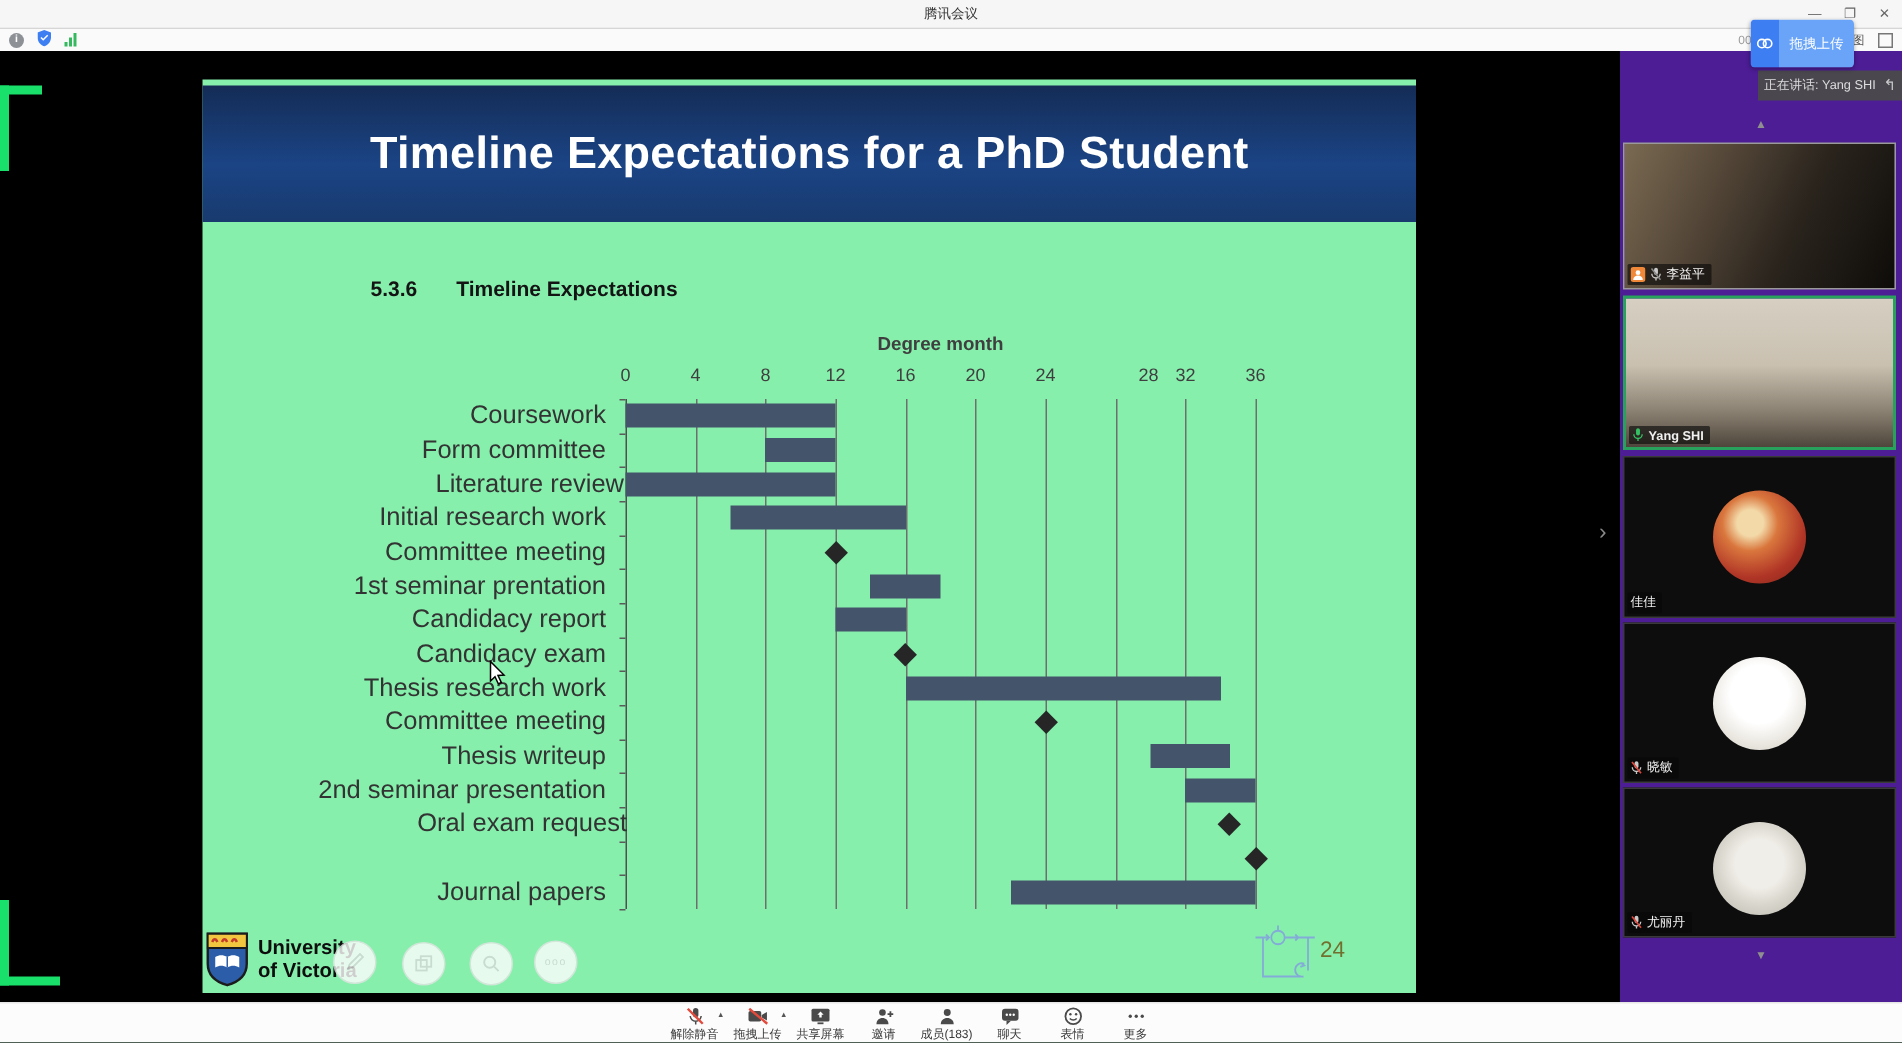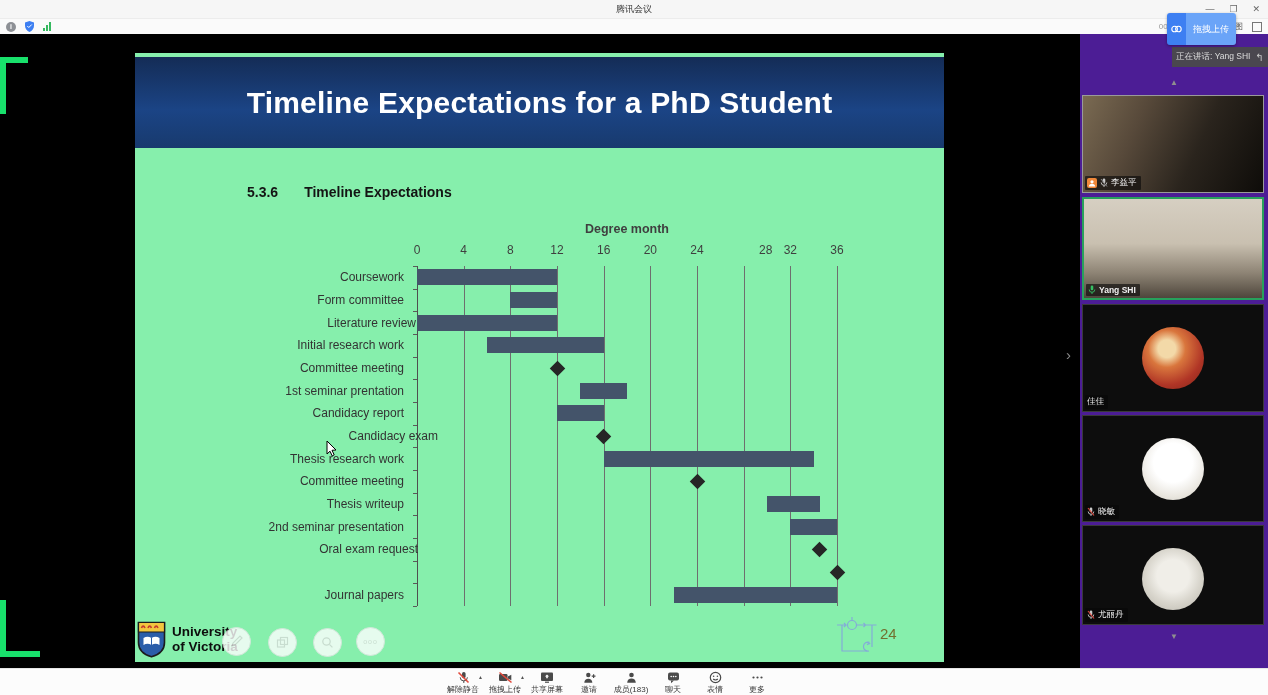"Coursework" .g-label { font-size: 12px -> 17px }
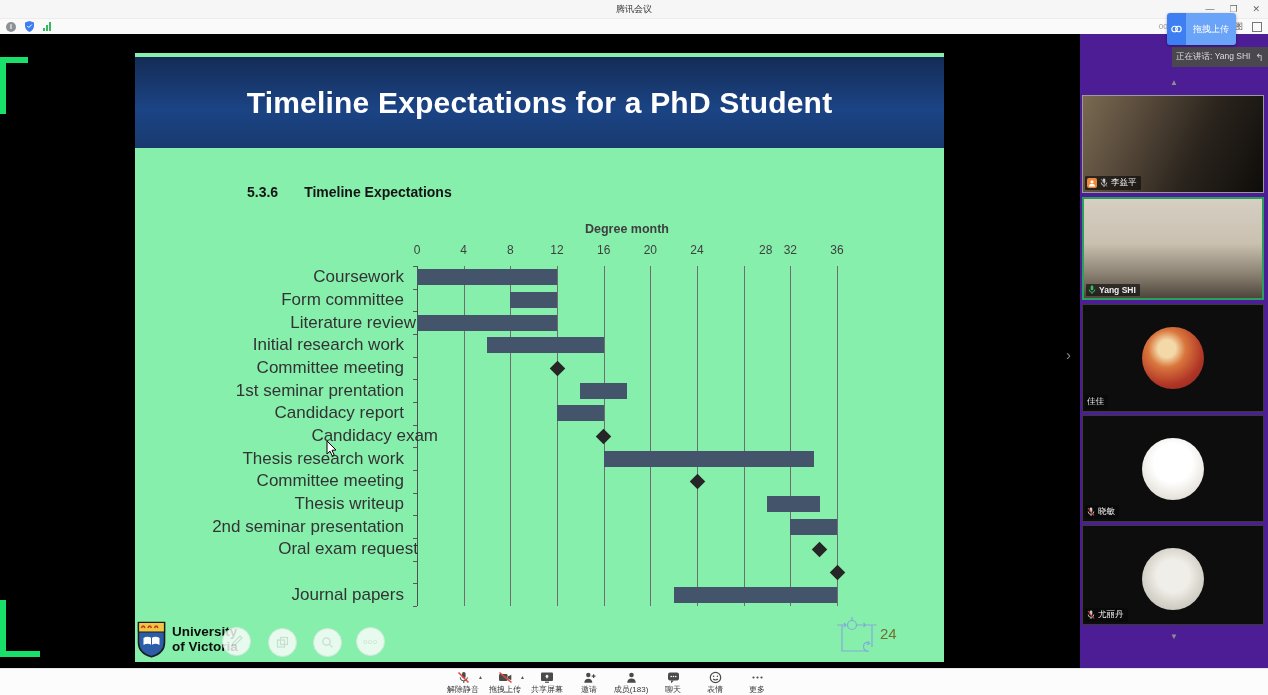"Candidacy exam" div.g-label { padding-left: 34px -> none }
